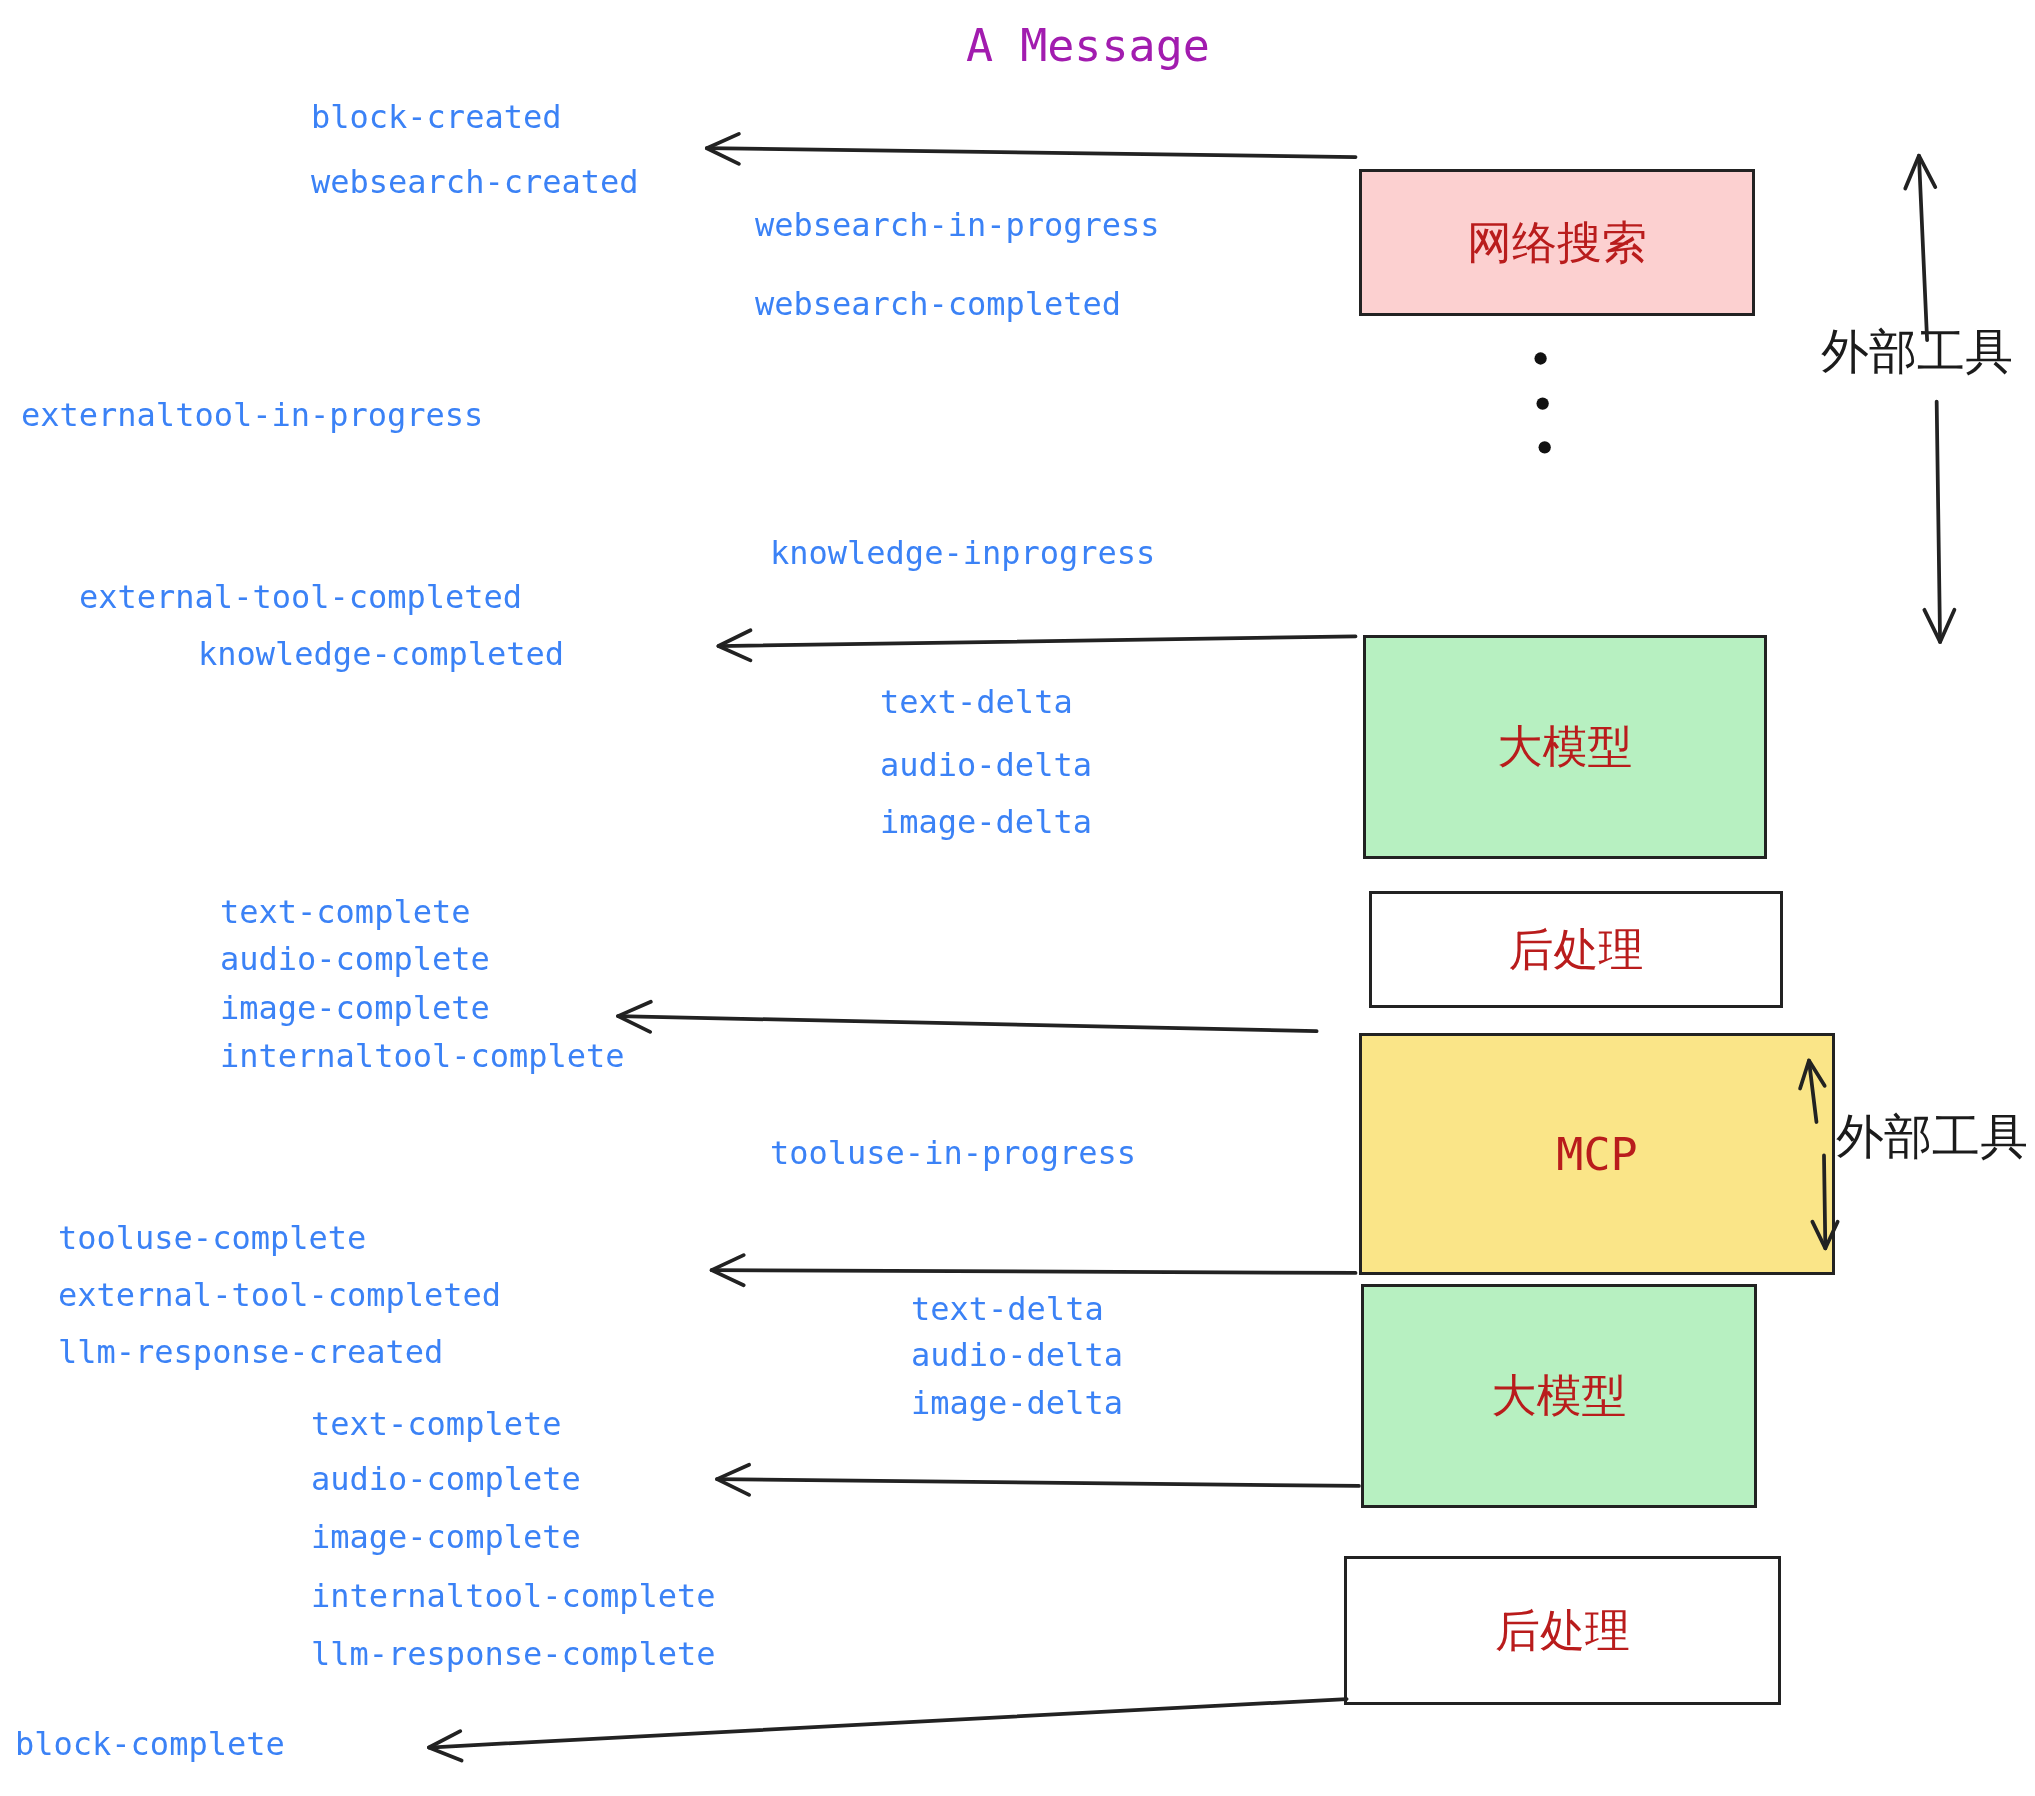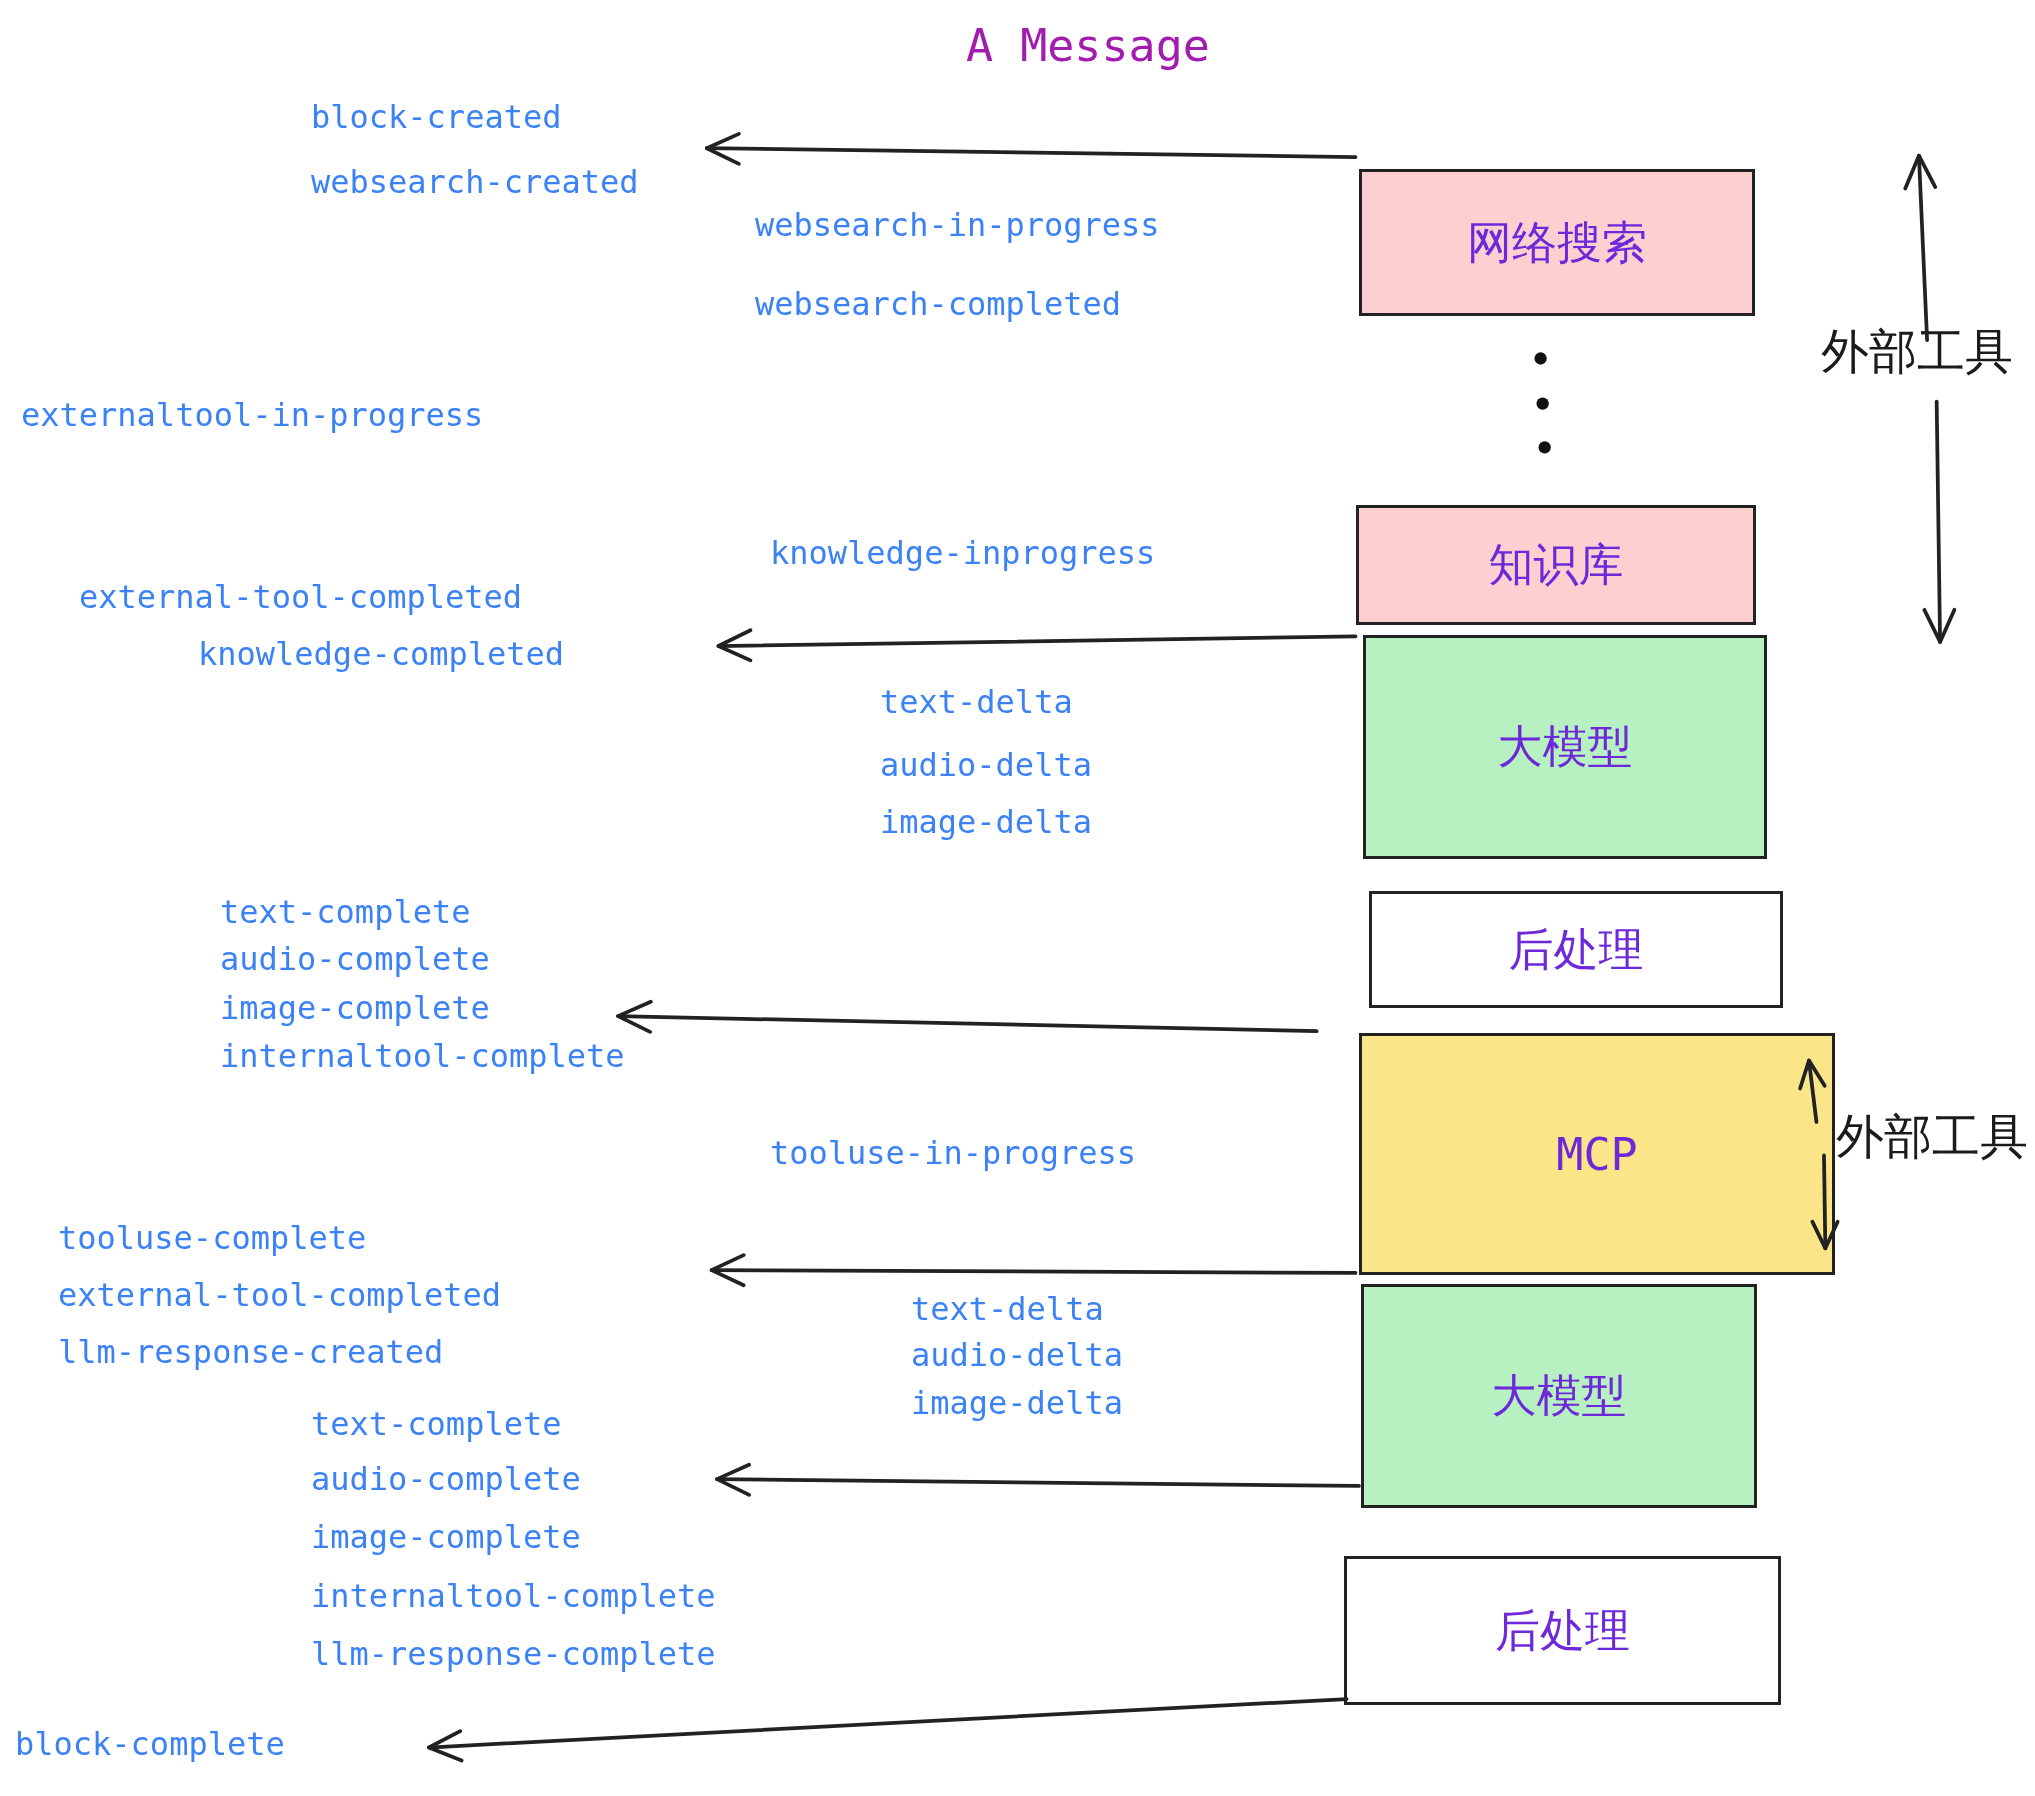"网络搜索" .box { color: #6d28d9 -> #b91c1c }
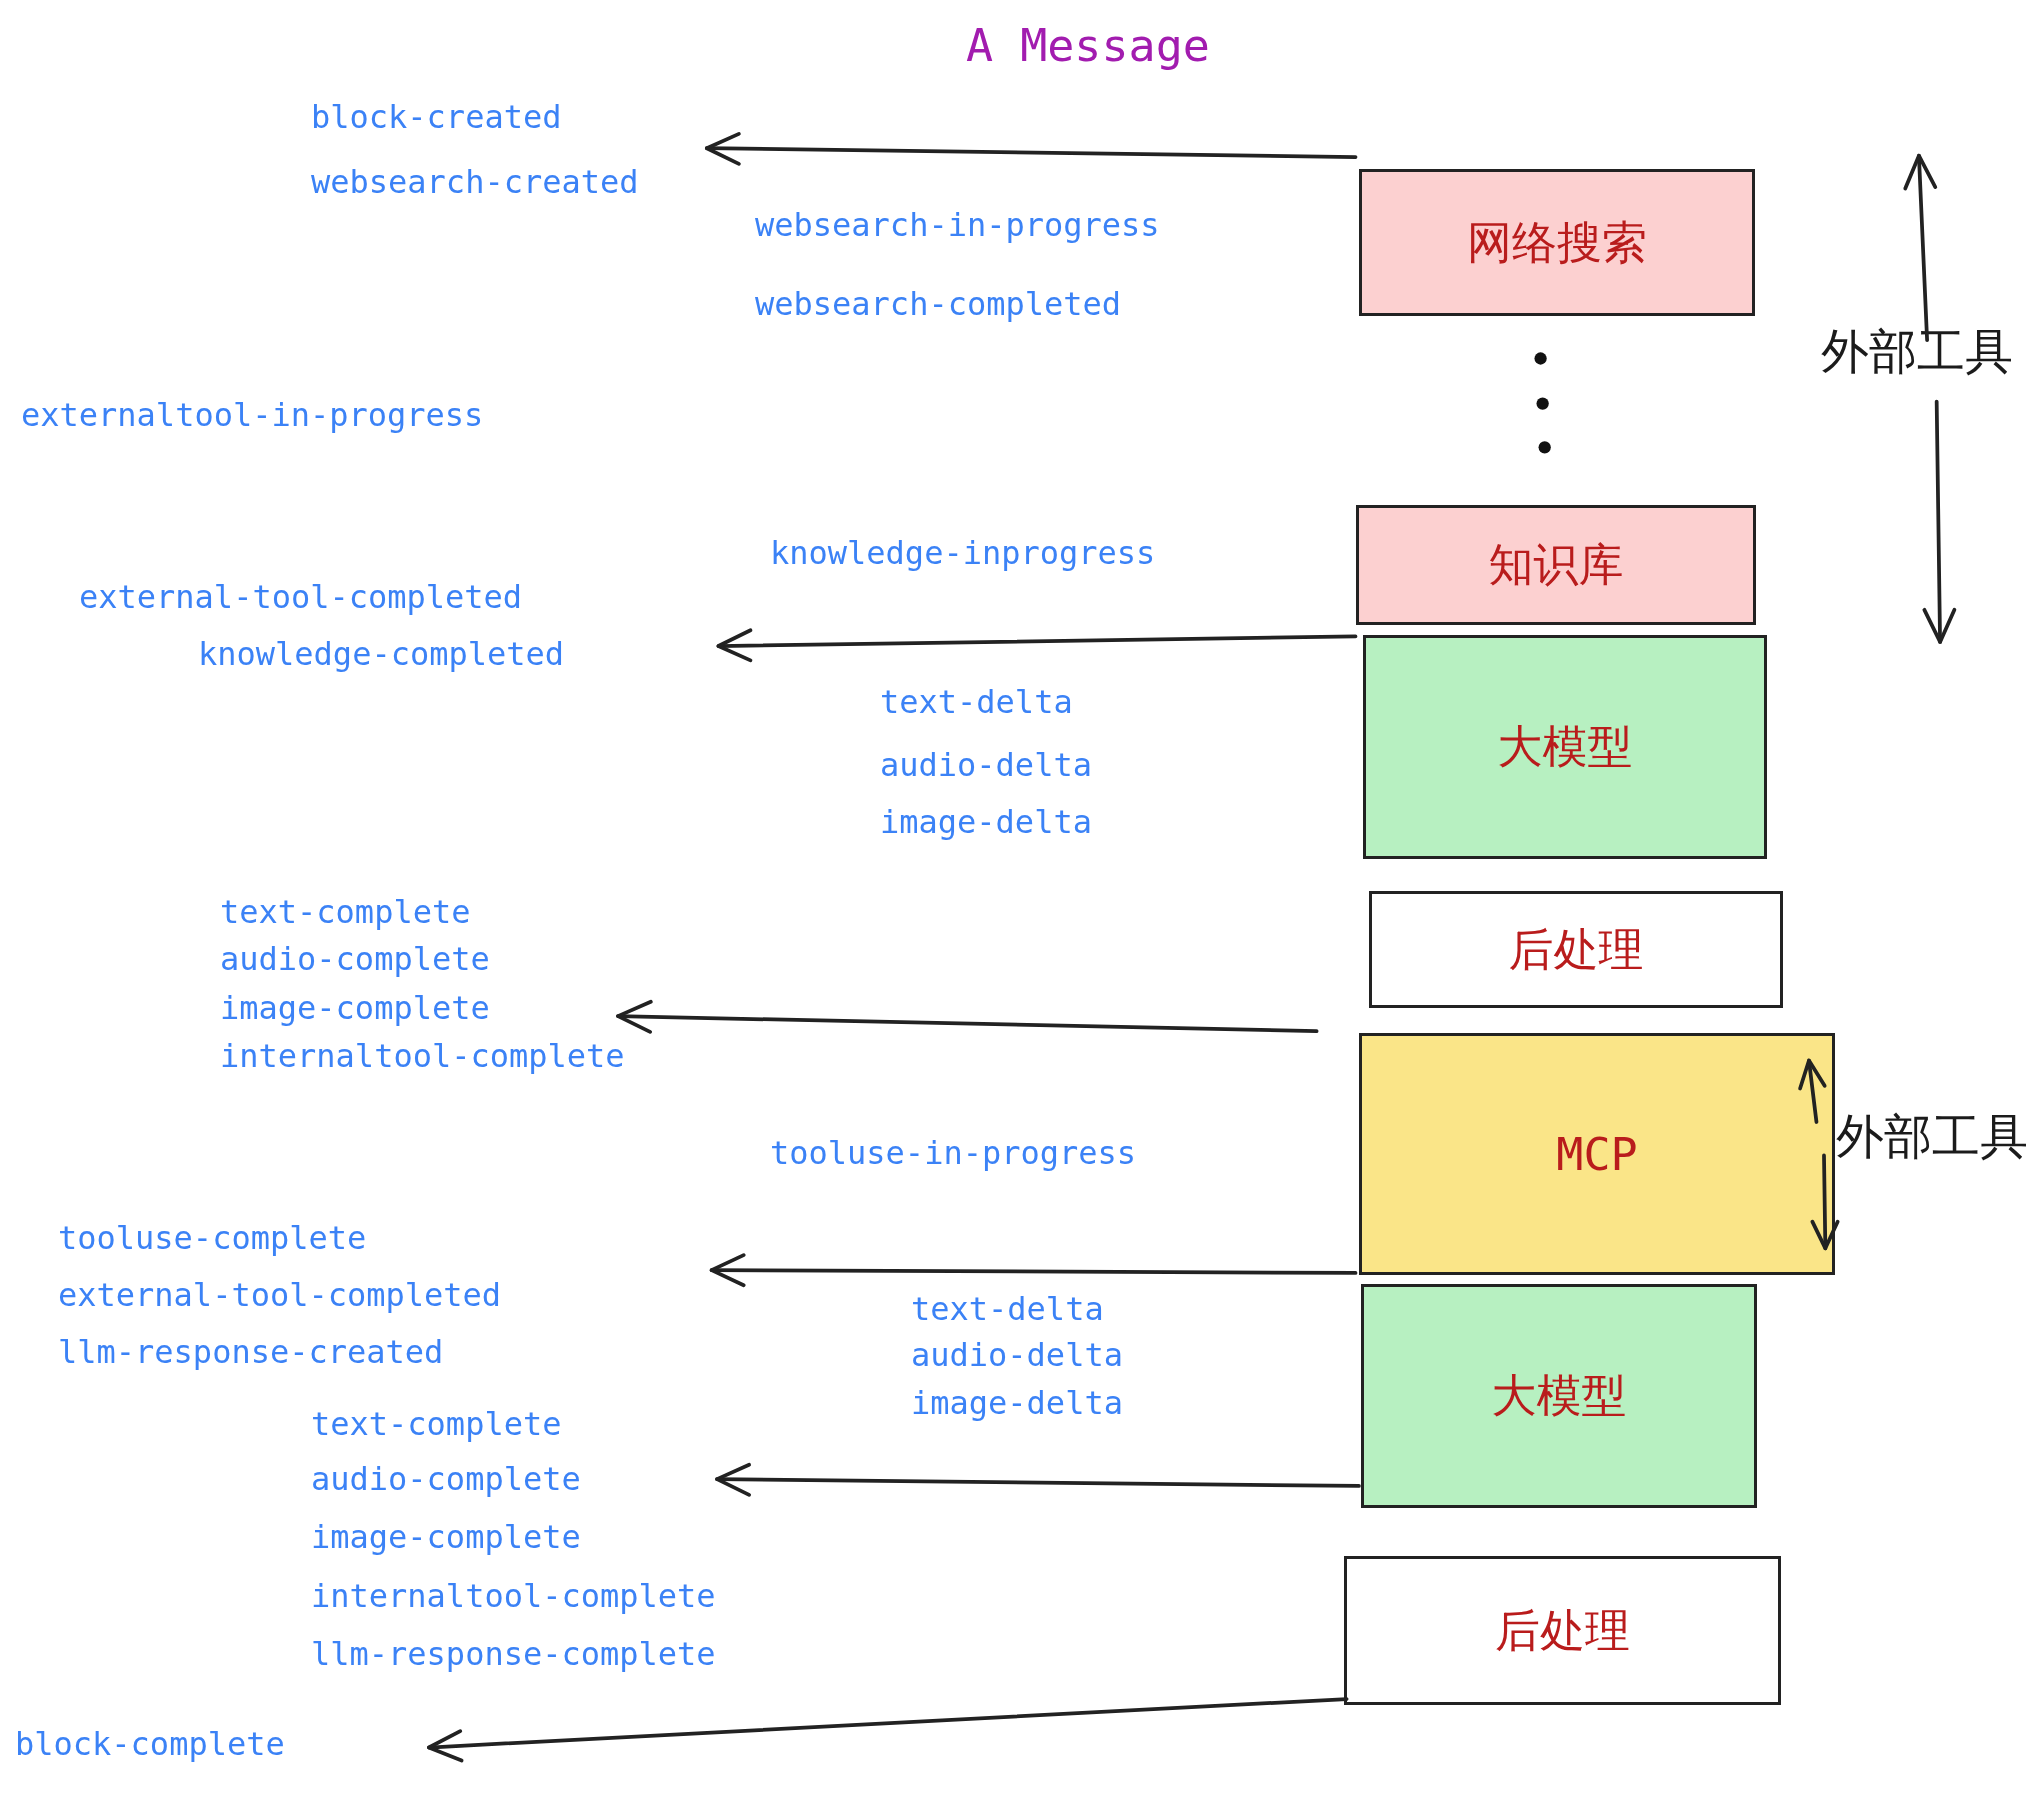"知识库" div.box { html: <div>知识库</div> -> none }
